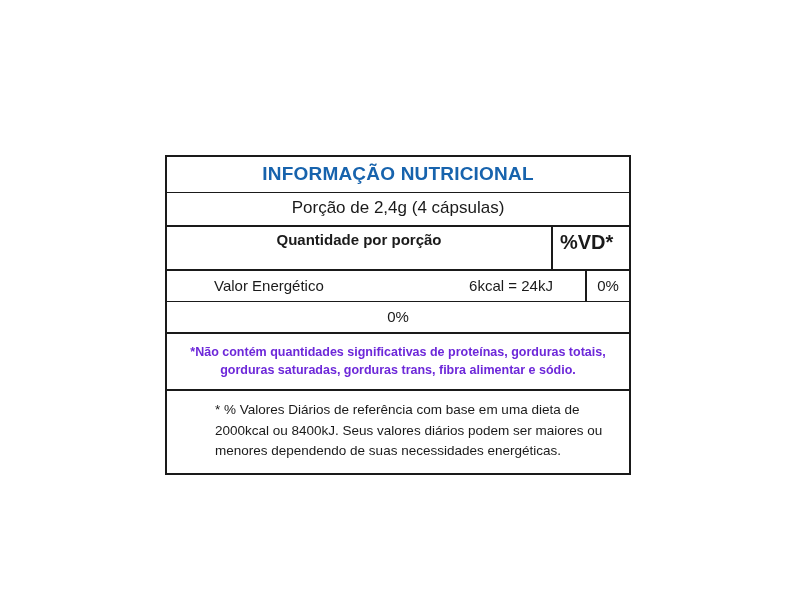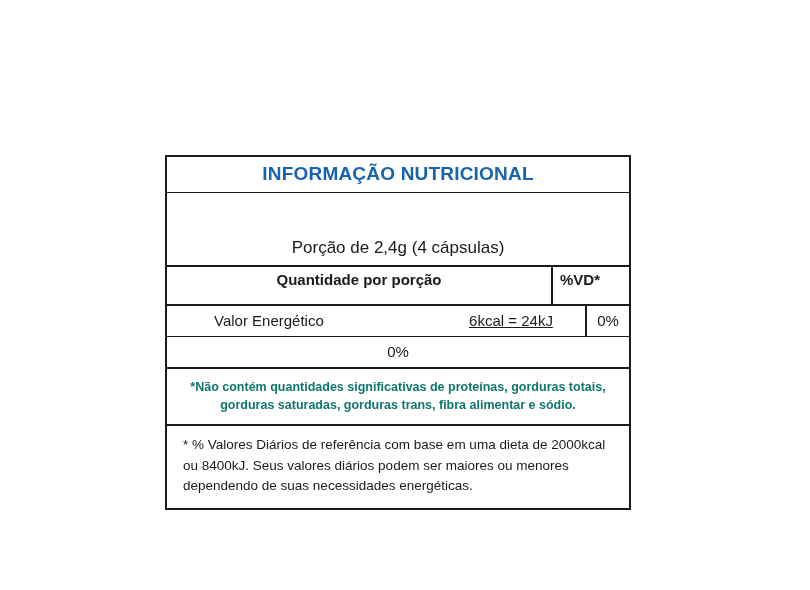"Porção de 2,4g (4 cápsulas)" .portion-cell { margin-top: 40px -> none }
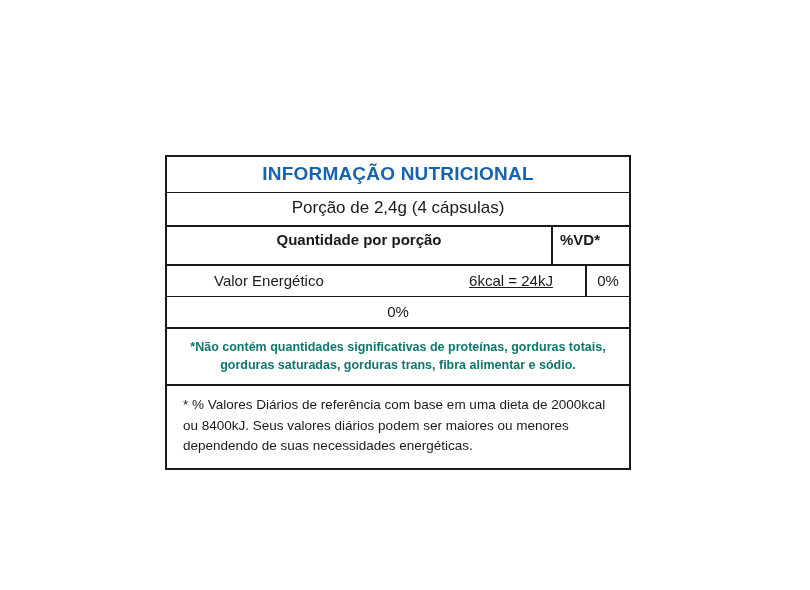"%VD*" .hdr-vd { font-size: 15px -> 20px }
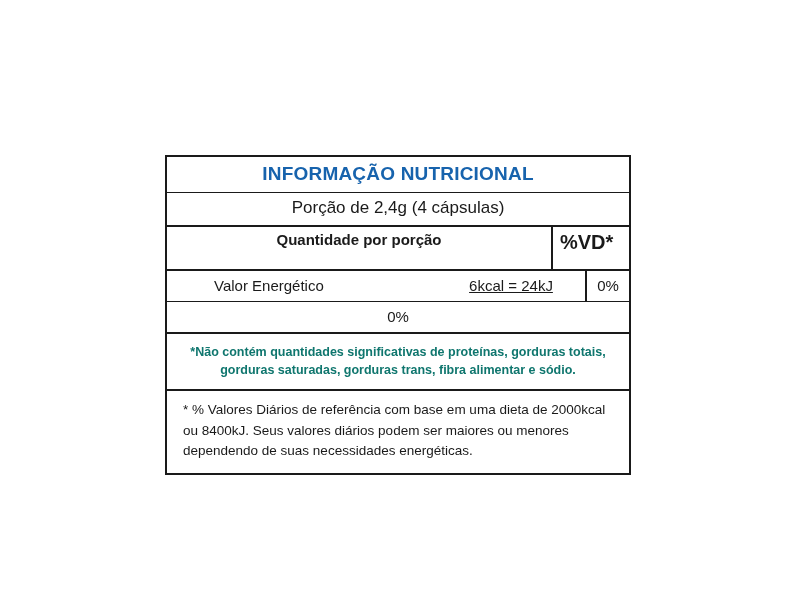"6kcal = 24kJ" .nutrient-value { text-decoration: underline -> none }
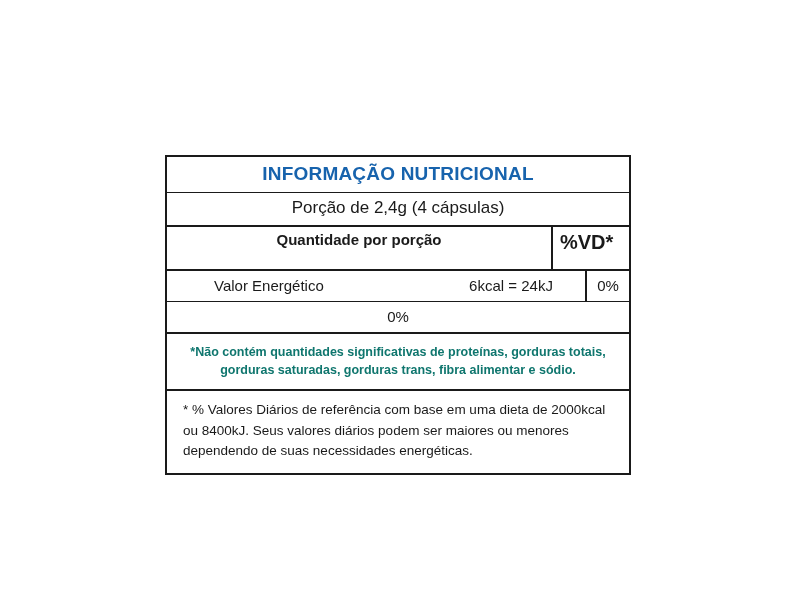"*Não contém quantidades significativas" .note-cell { color: #0f766e -> #6d28d9 }
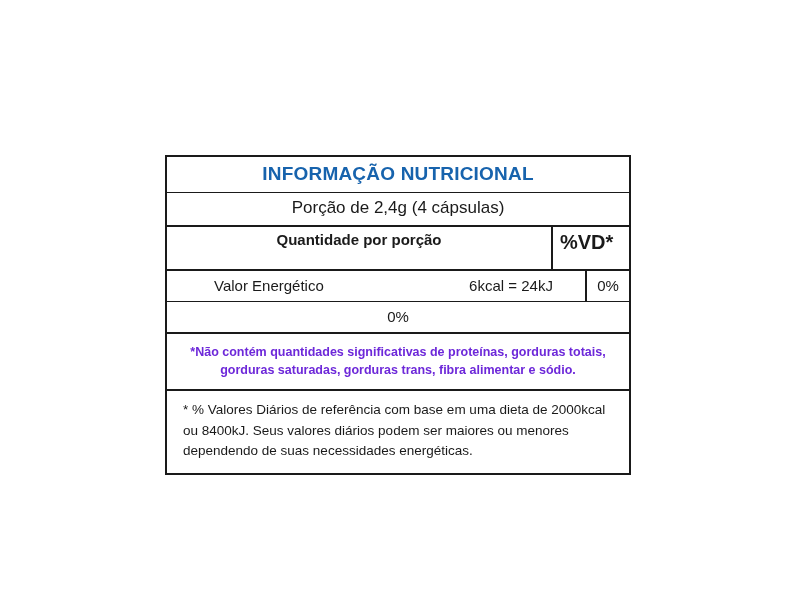"* % Valores Diários de" .footnote-cell { margin-left: none -> 32px }
